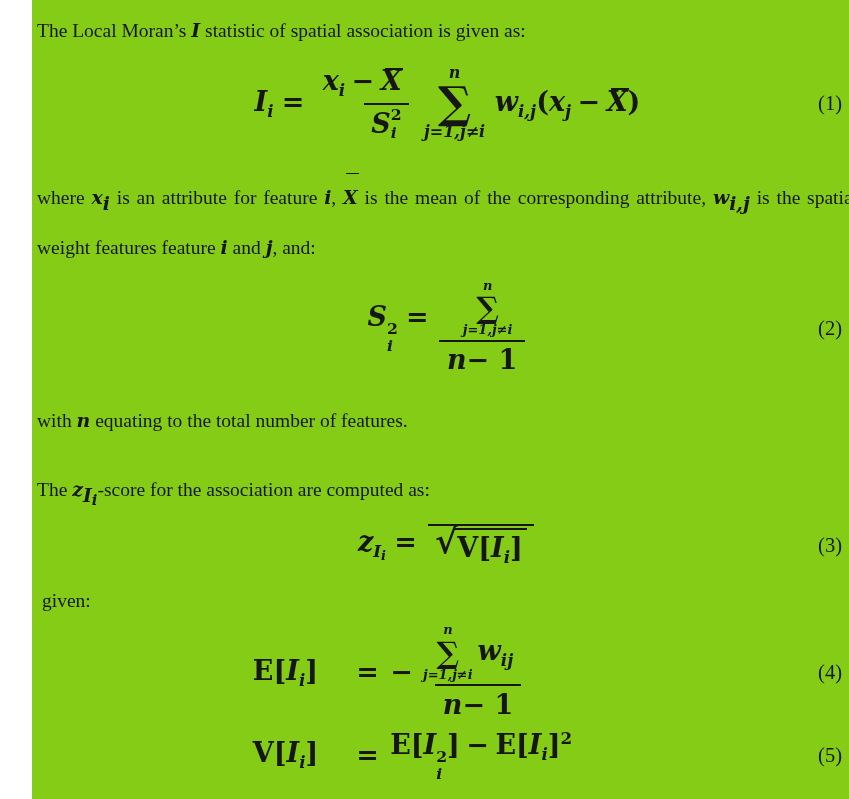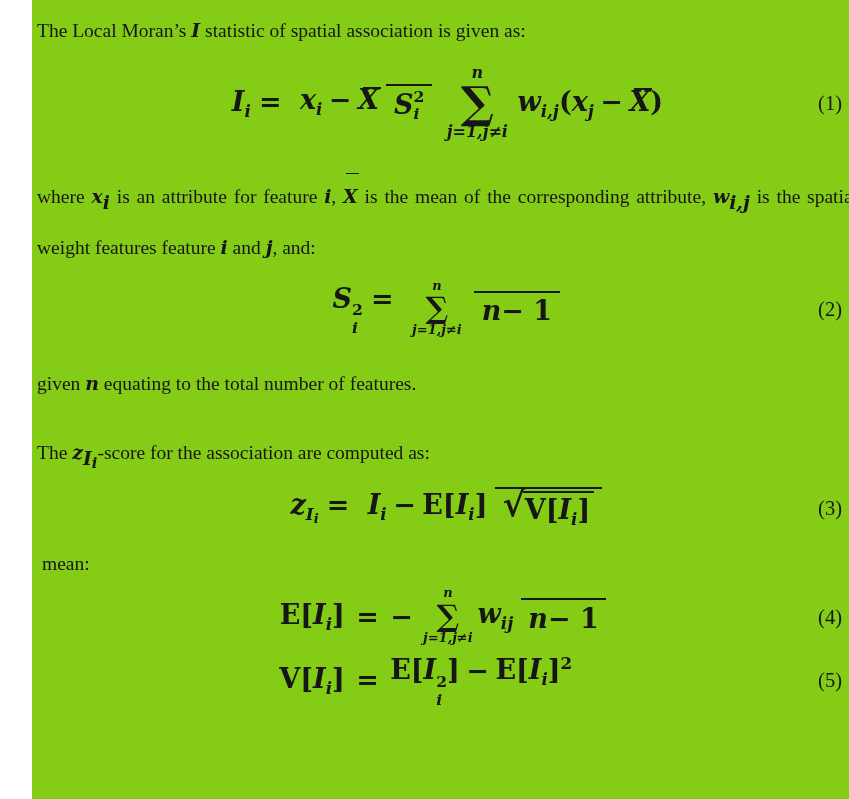"xi − X" .frac { align-items: center -> flex-end; flex-direction: row -> column }
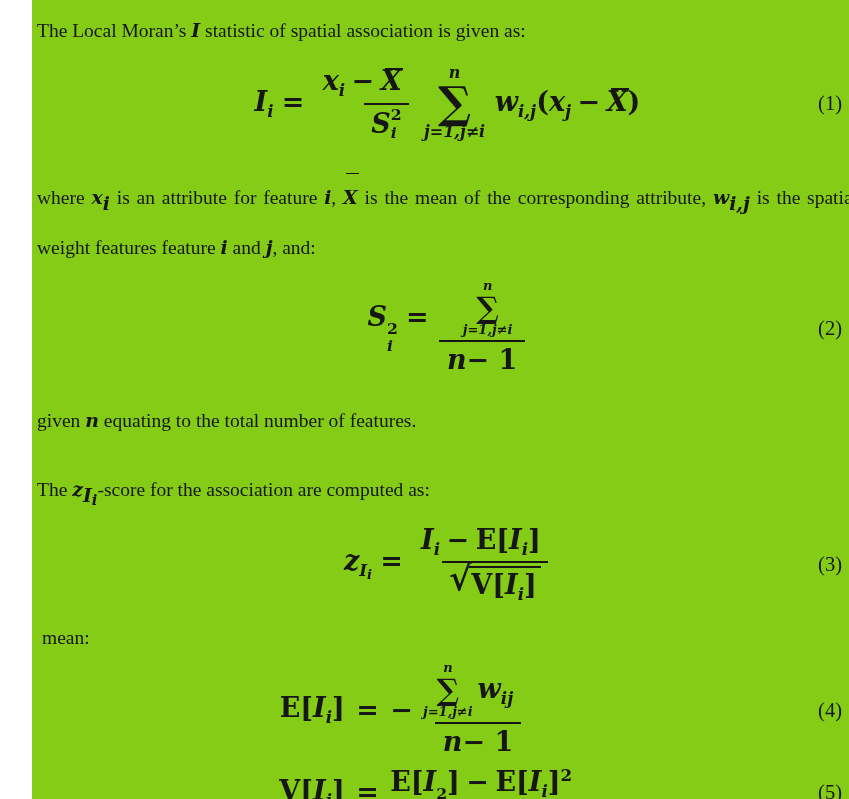"given" span { text: given -> with }
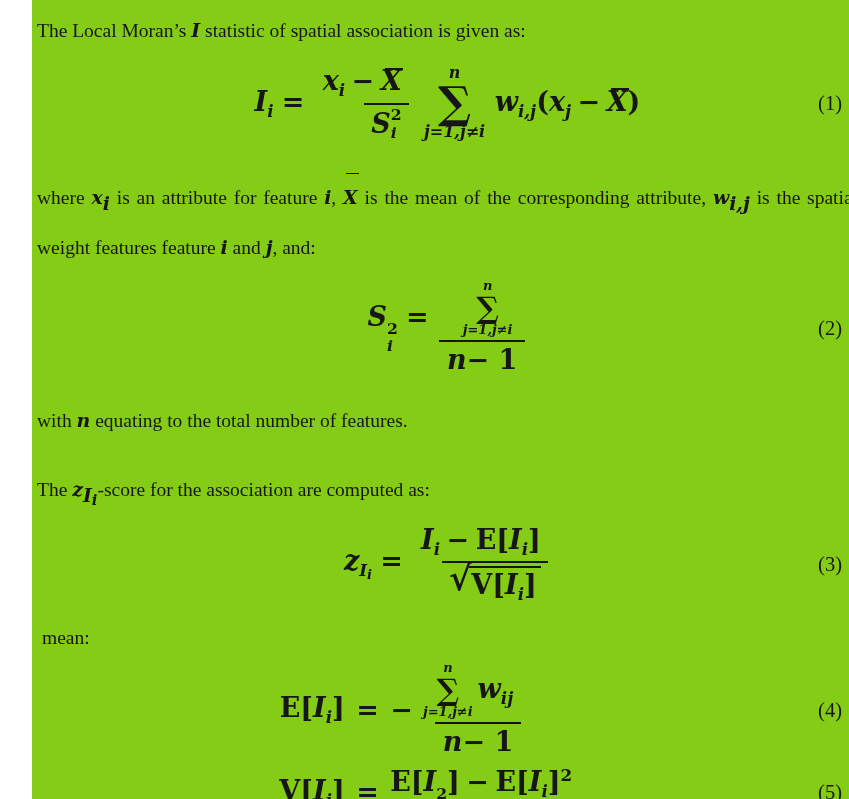"Ii − E[Ii]" span.num { html: <span><span>I</span><span>i</span><span>−</span><span>E</span><span>[</span><span>I</span><span>i</span><span>]</span></span> -> none }
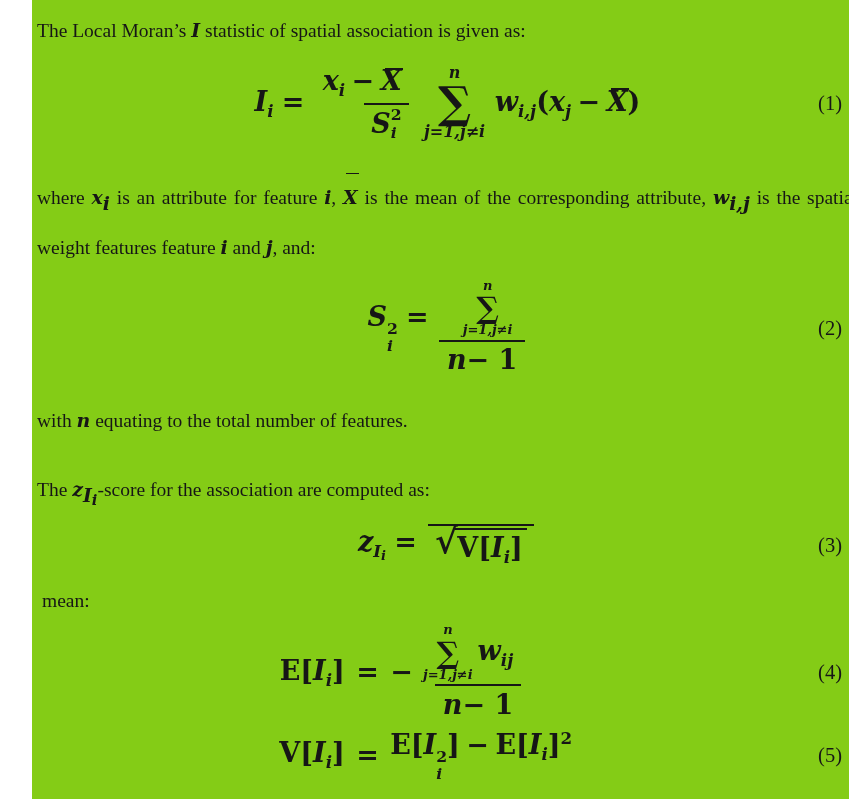"mean:" span { text: mean -> given }
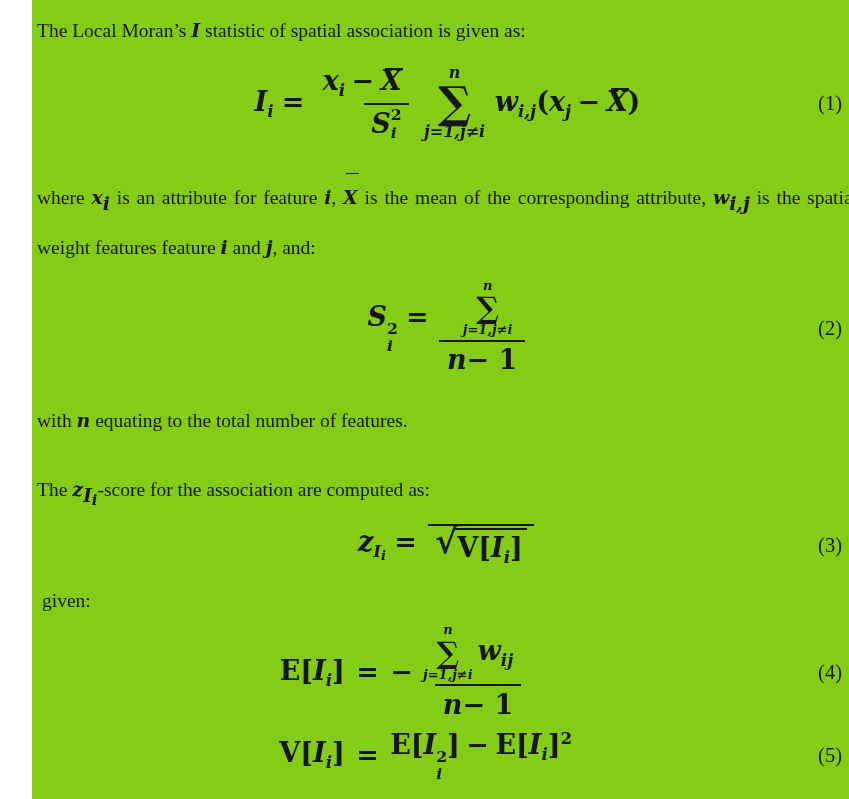"E[Ii]" .lhs4 { text-align: right -> left }
